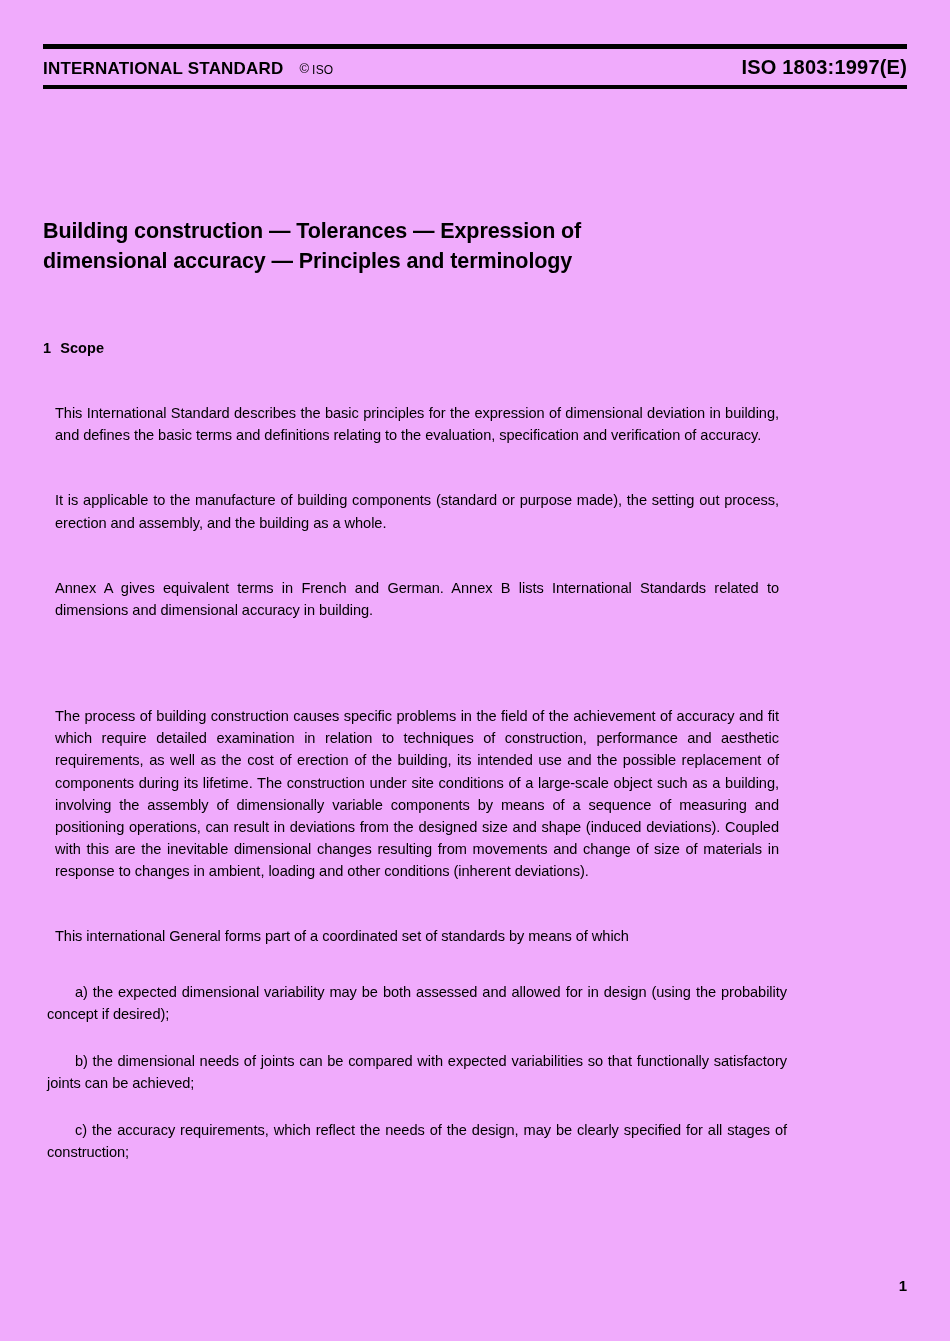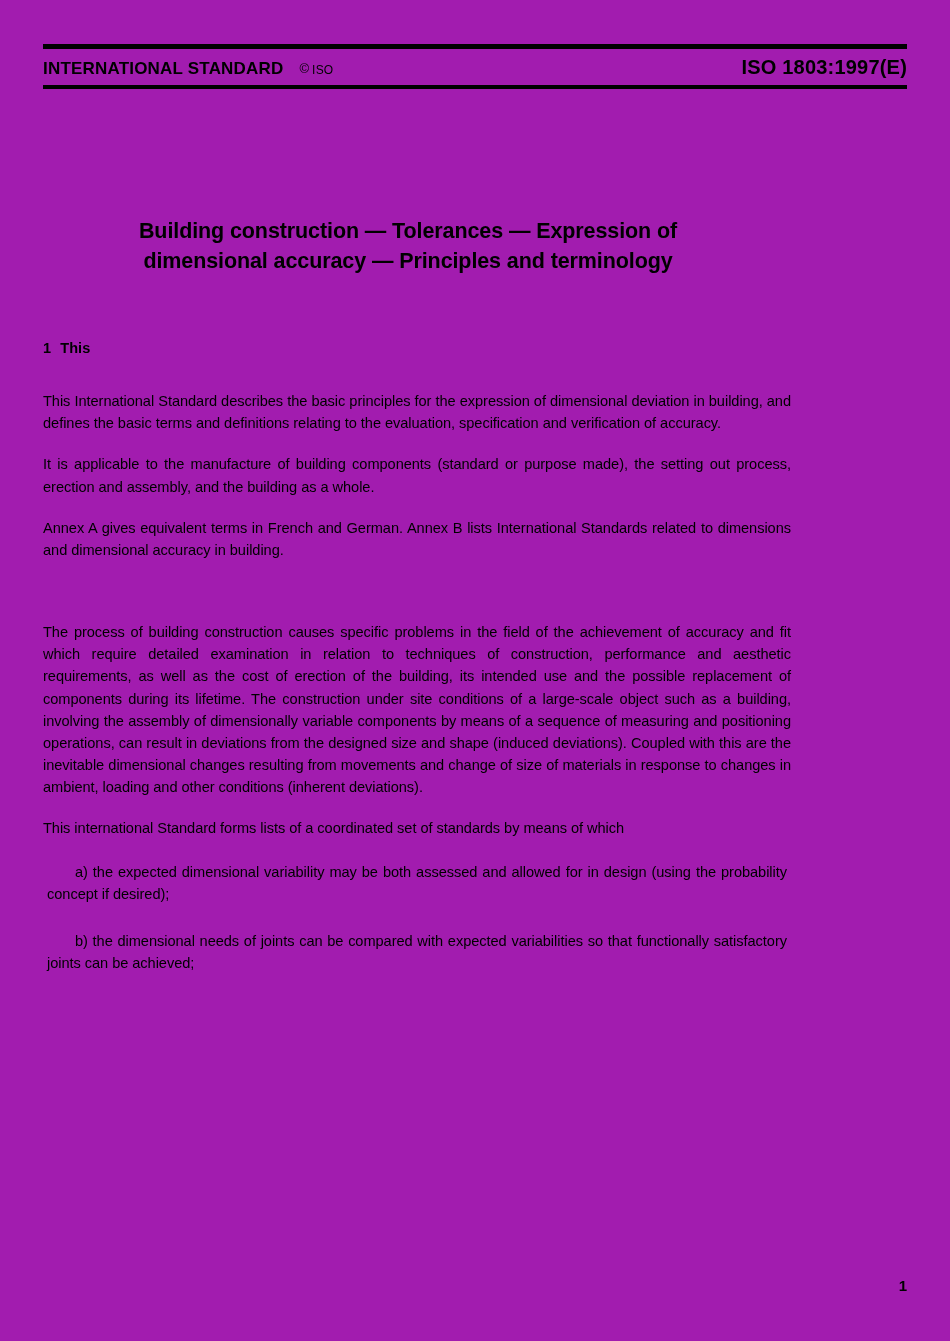"INTERNATIONAL STANDARD" .page { background: #a21caf -> #f0abfc }
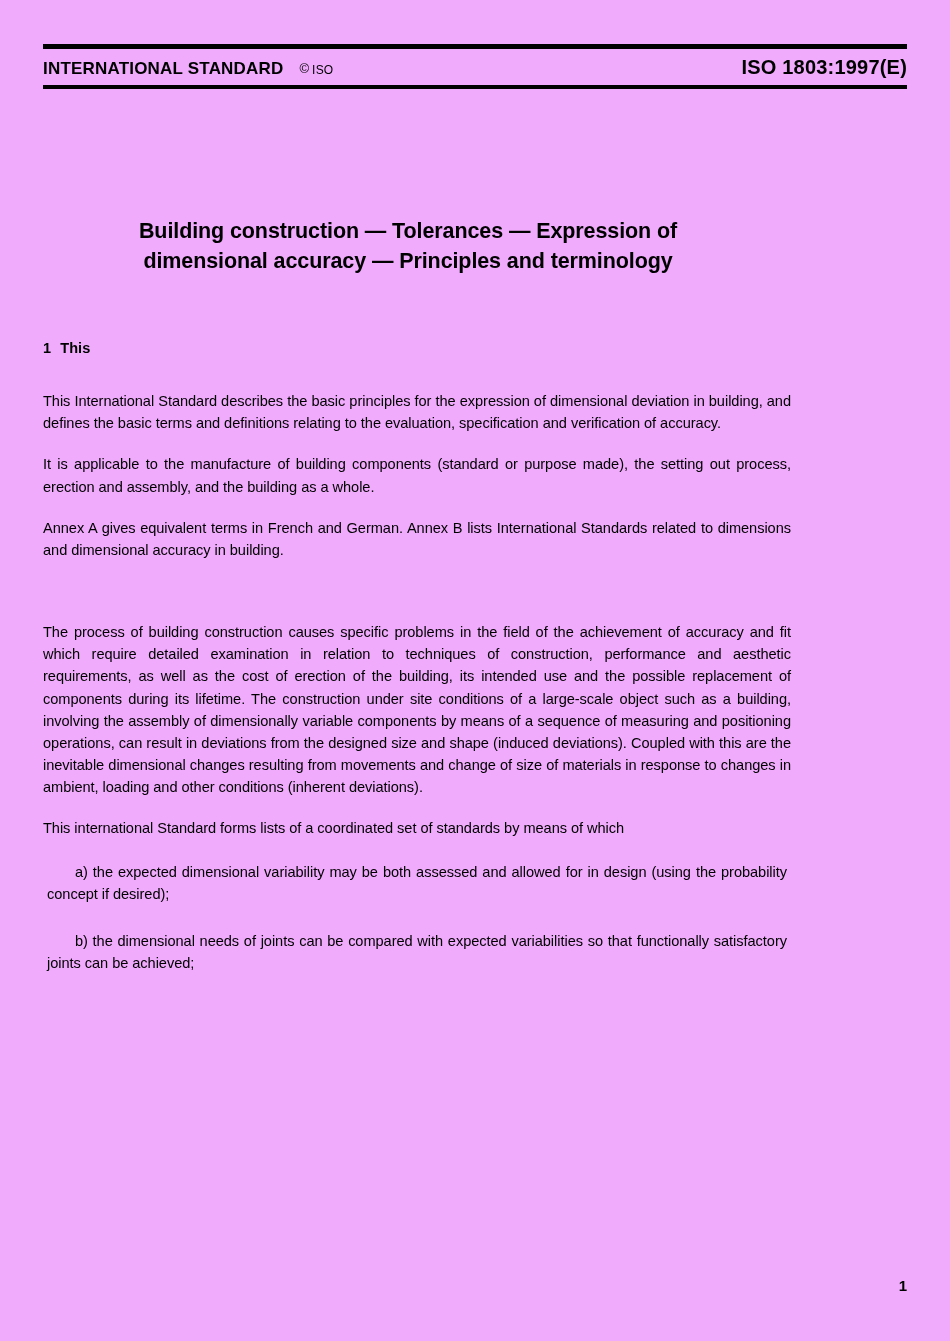"Building construction — Tolerances —" .doc-title { text-align: center -> none }
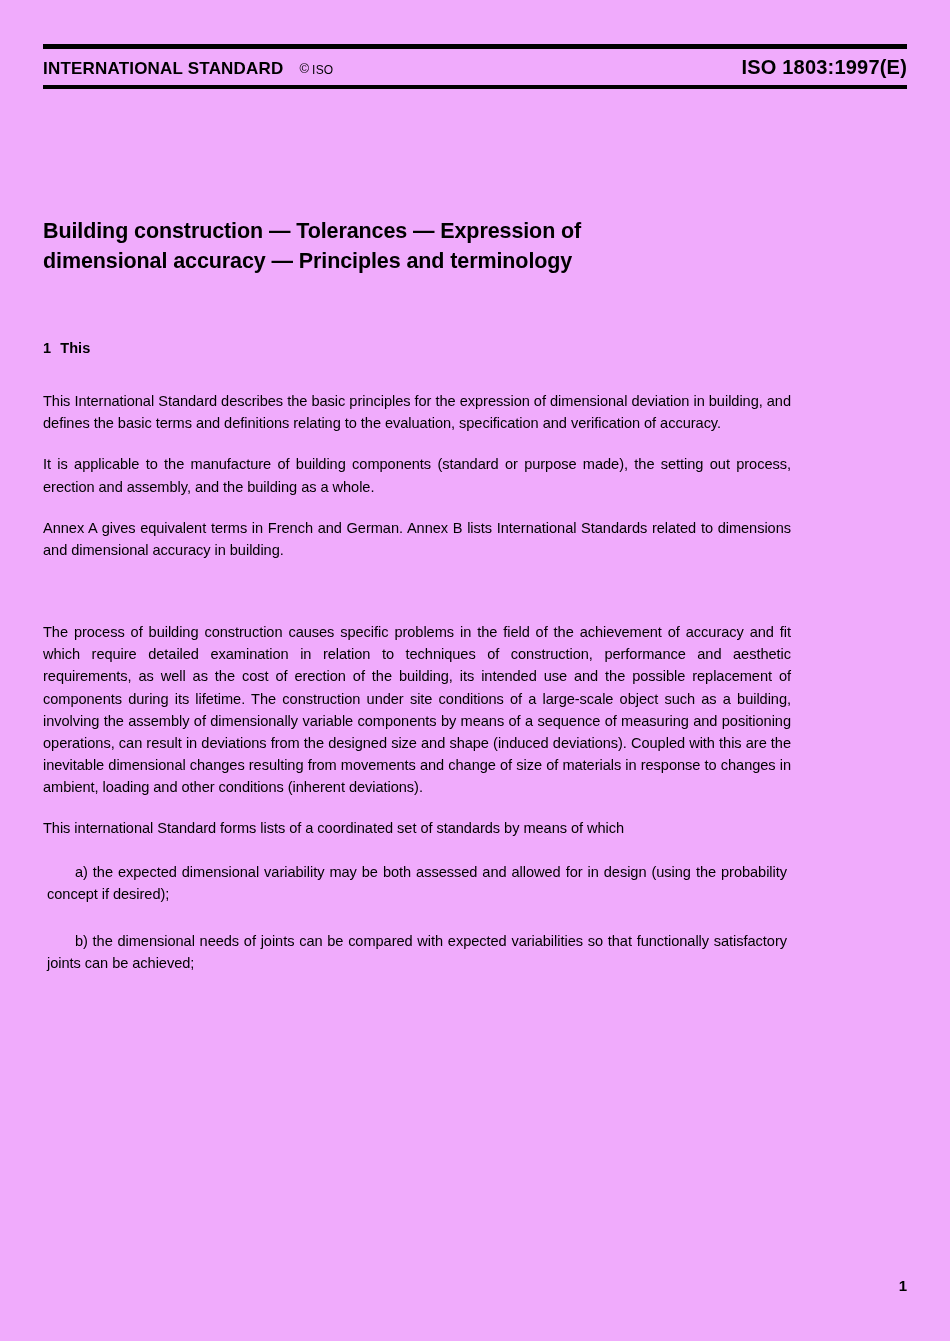"This" span { text: This -> Scope }
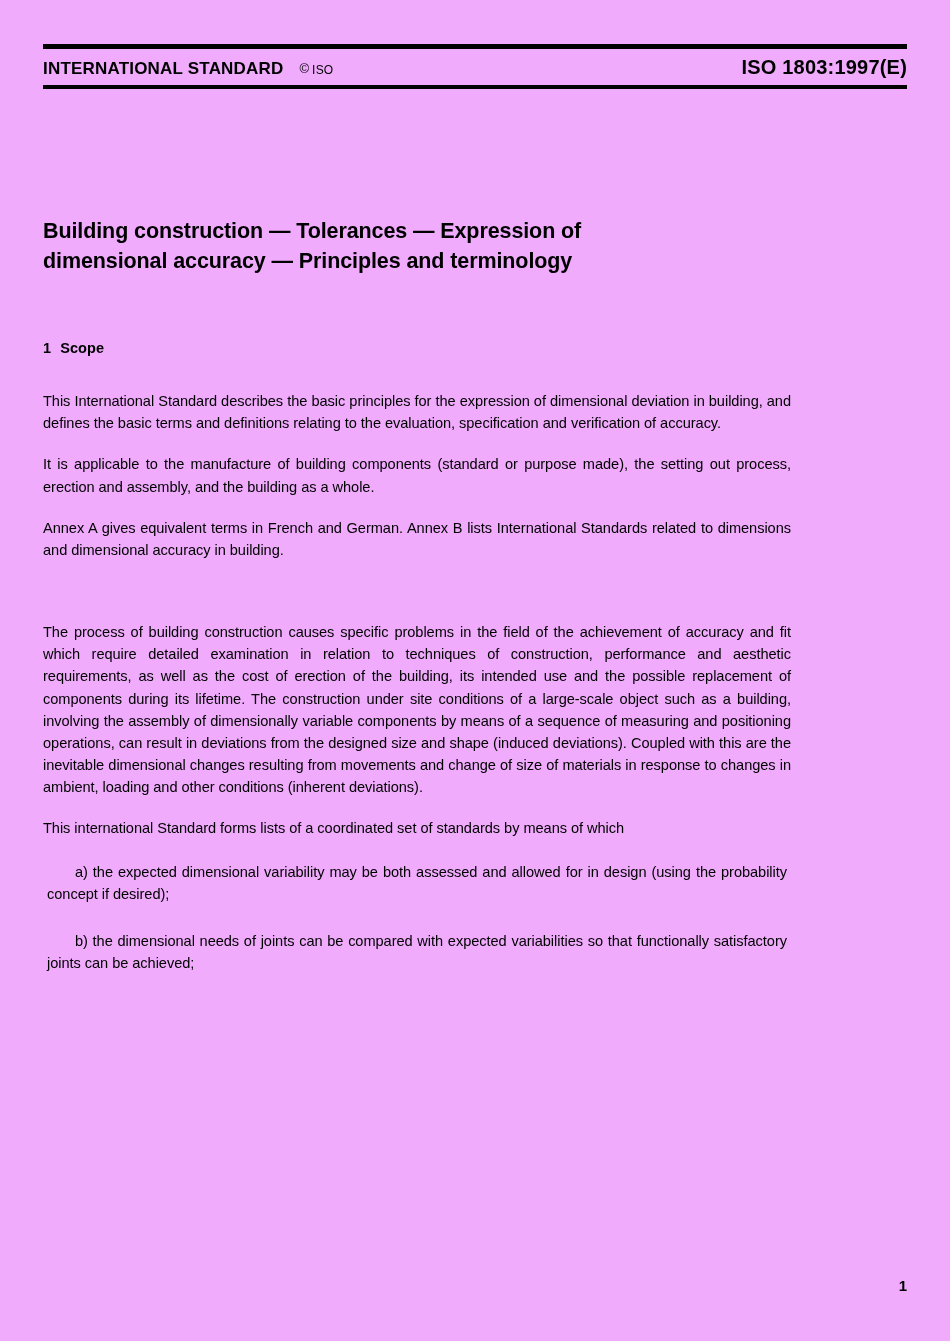"This International Standard describes" p.body-text { margin: 0 -> 12px }
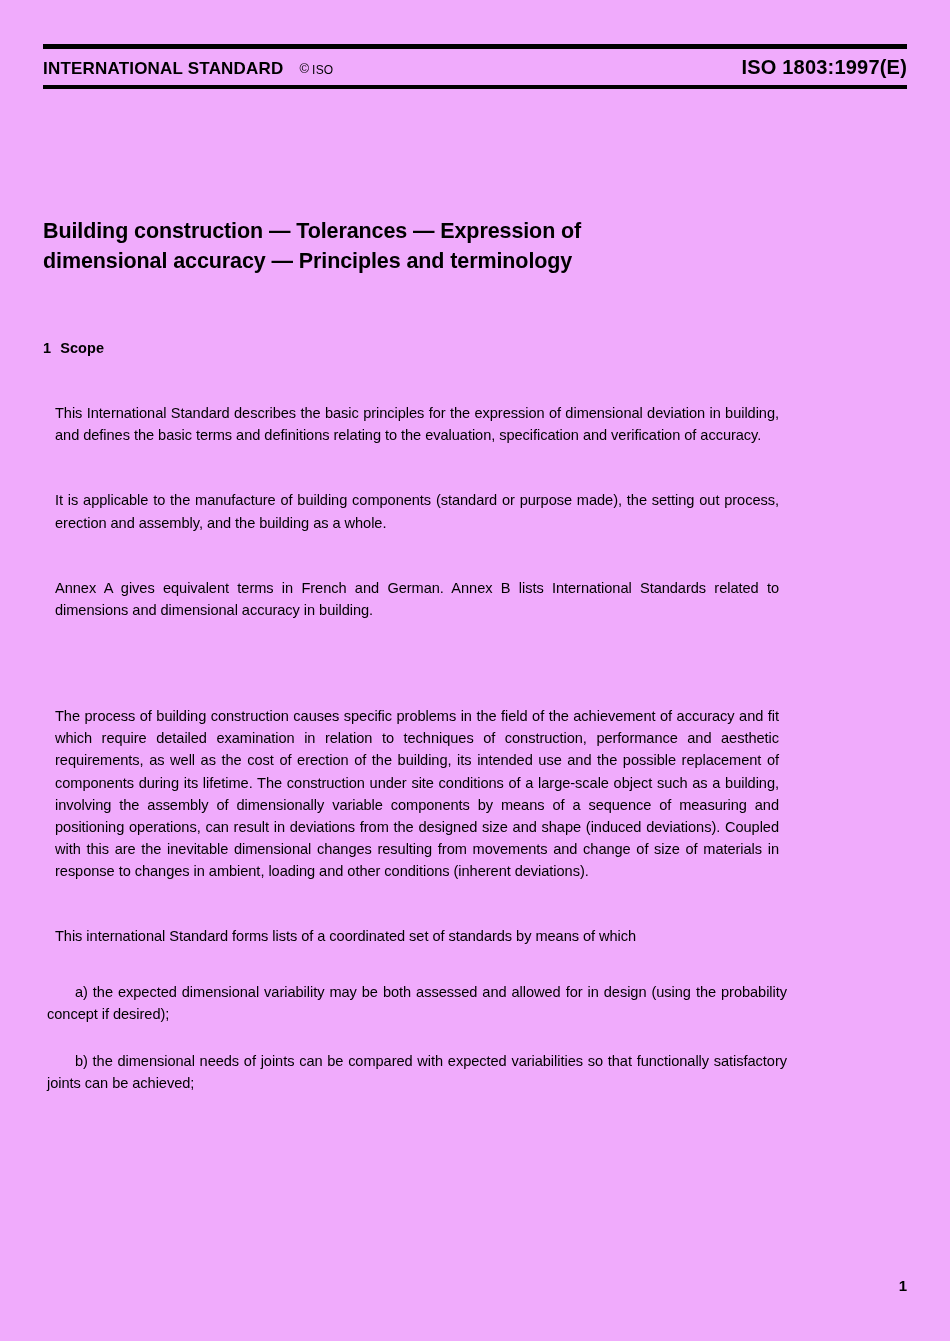"This international Standard forms lists" p.body-text { text: Standard forms lists -> General forms part }
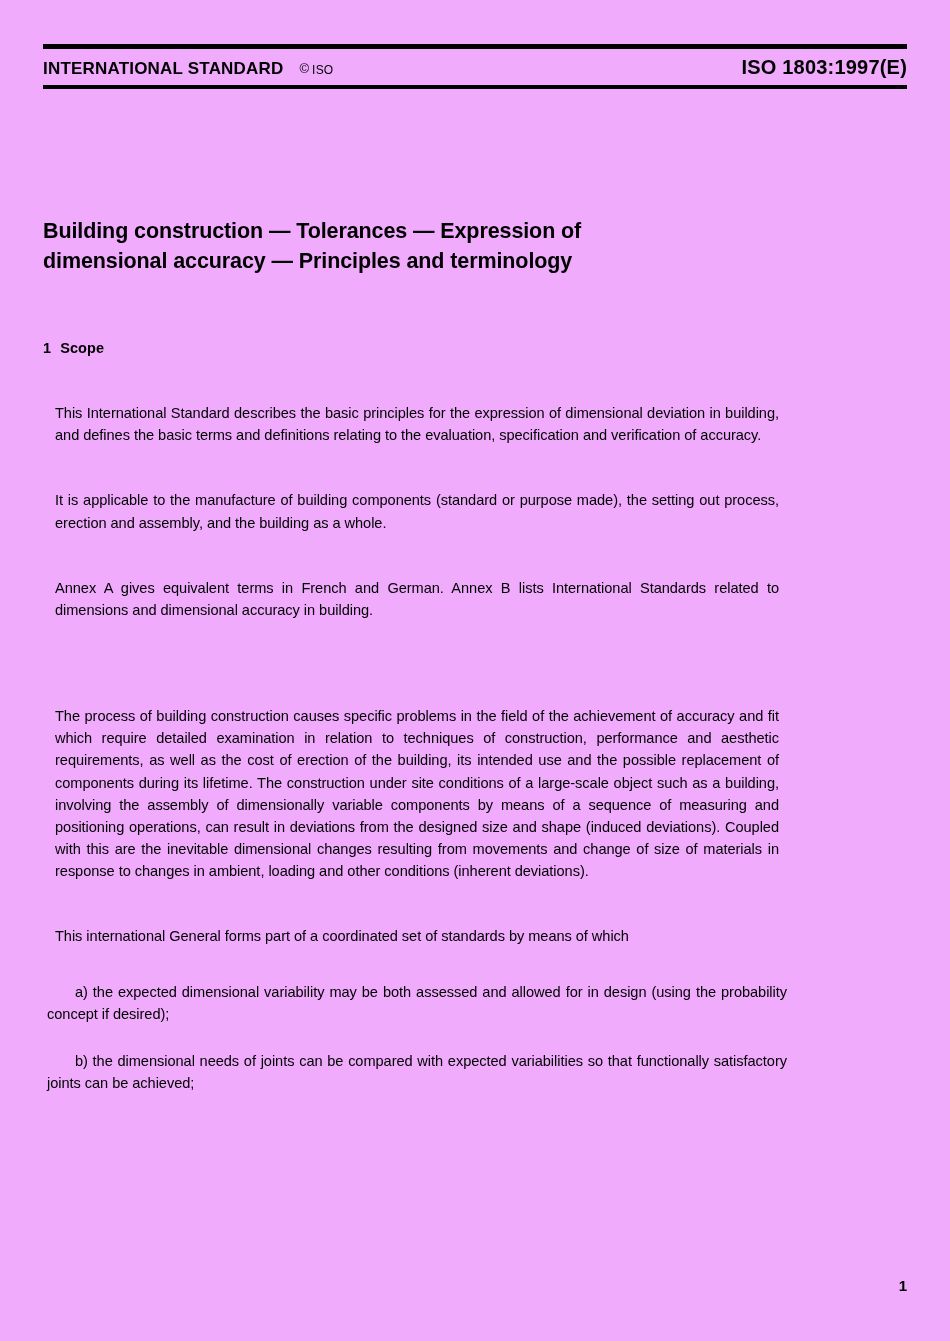"c) the accuracy requirements, which" p.list-item { html: none -> <p>c) the accuracy requirements, which reflect the needs of the design, may be clearly specified for all stages of construction;</p> }
